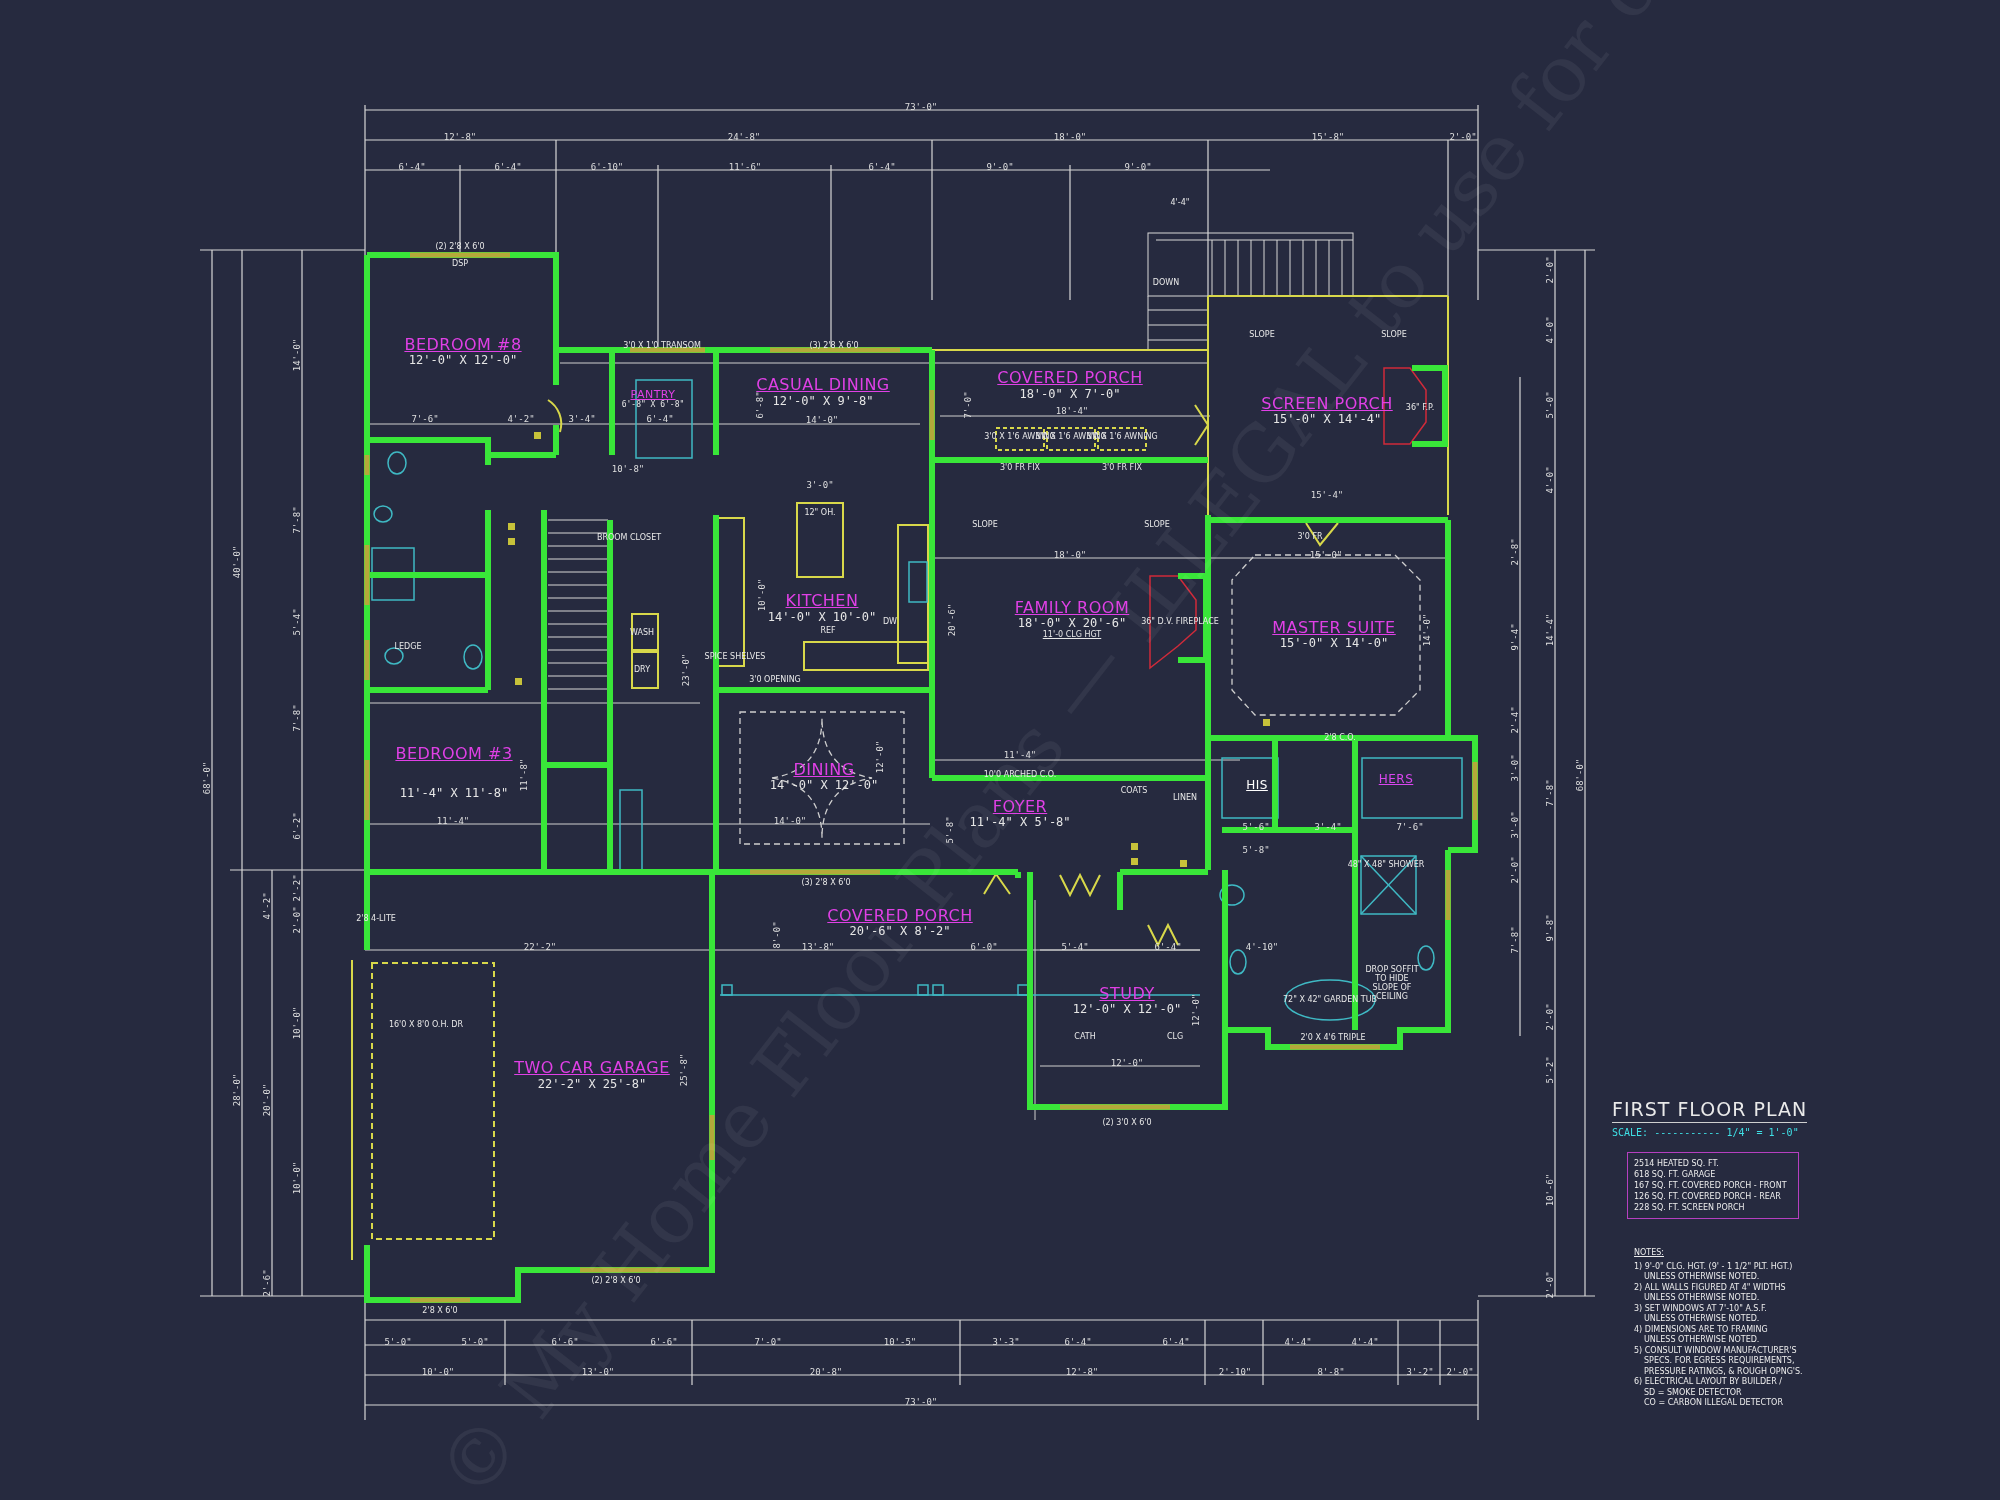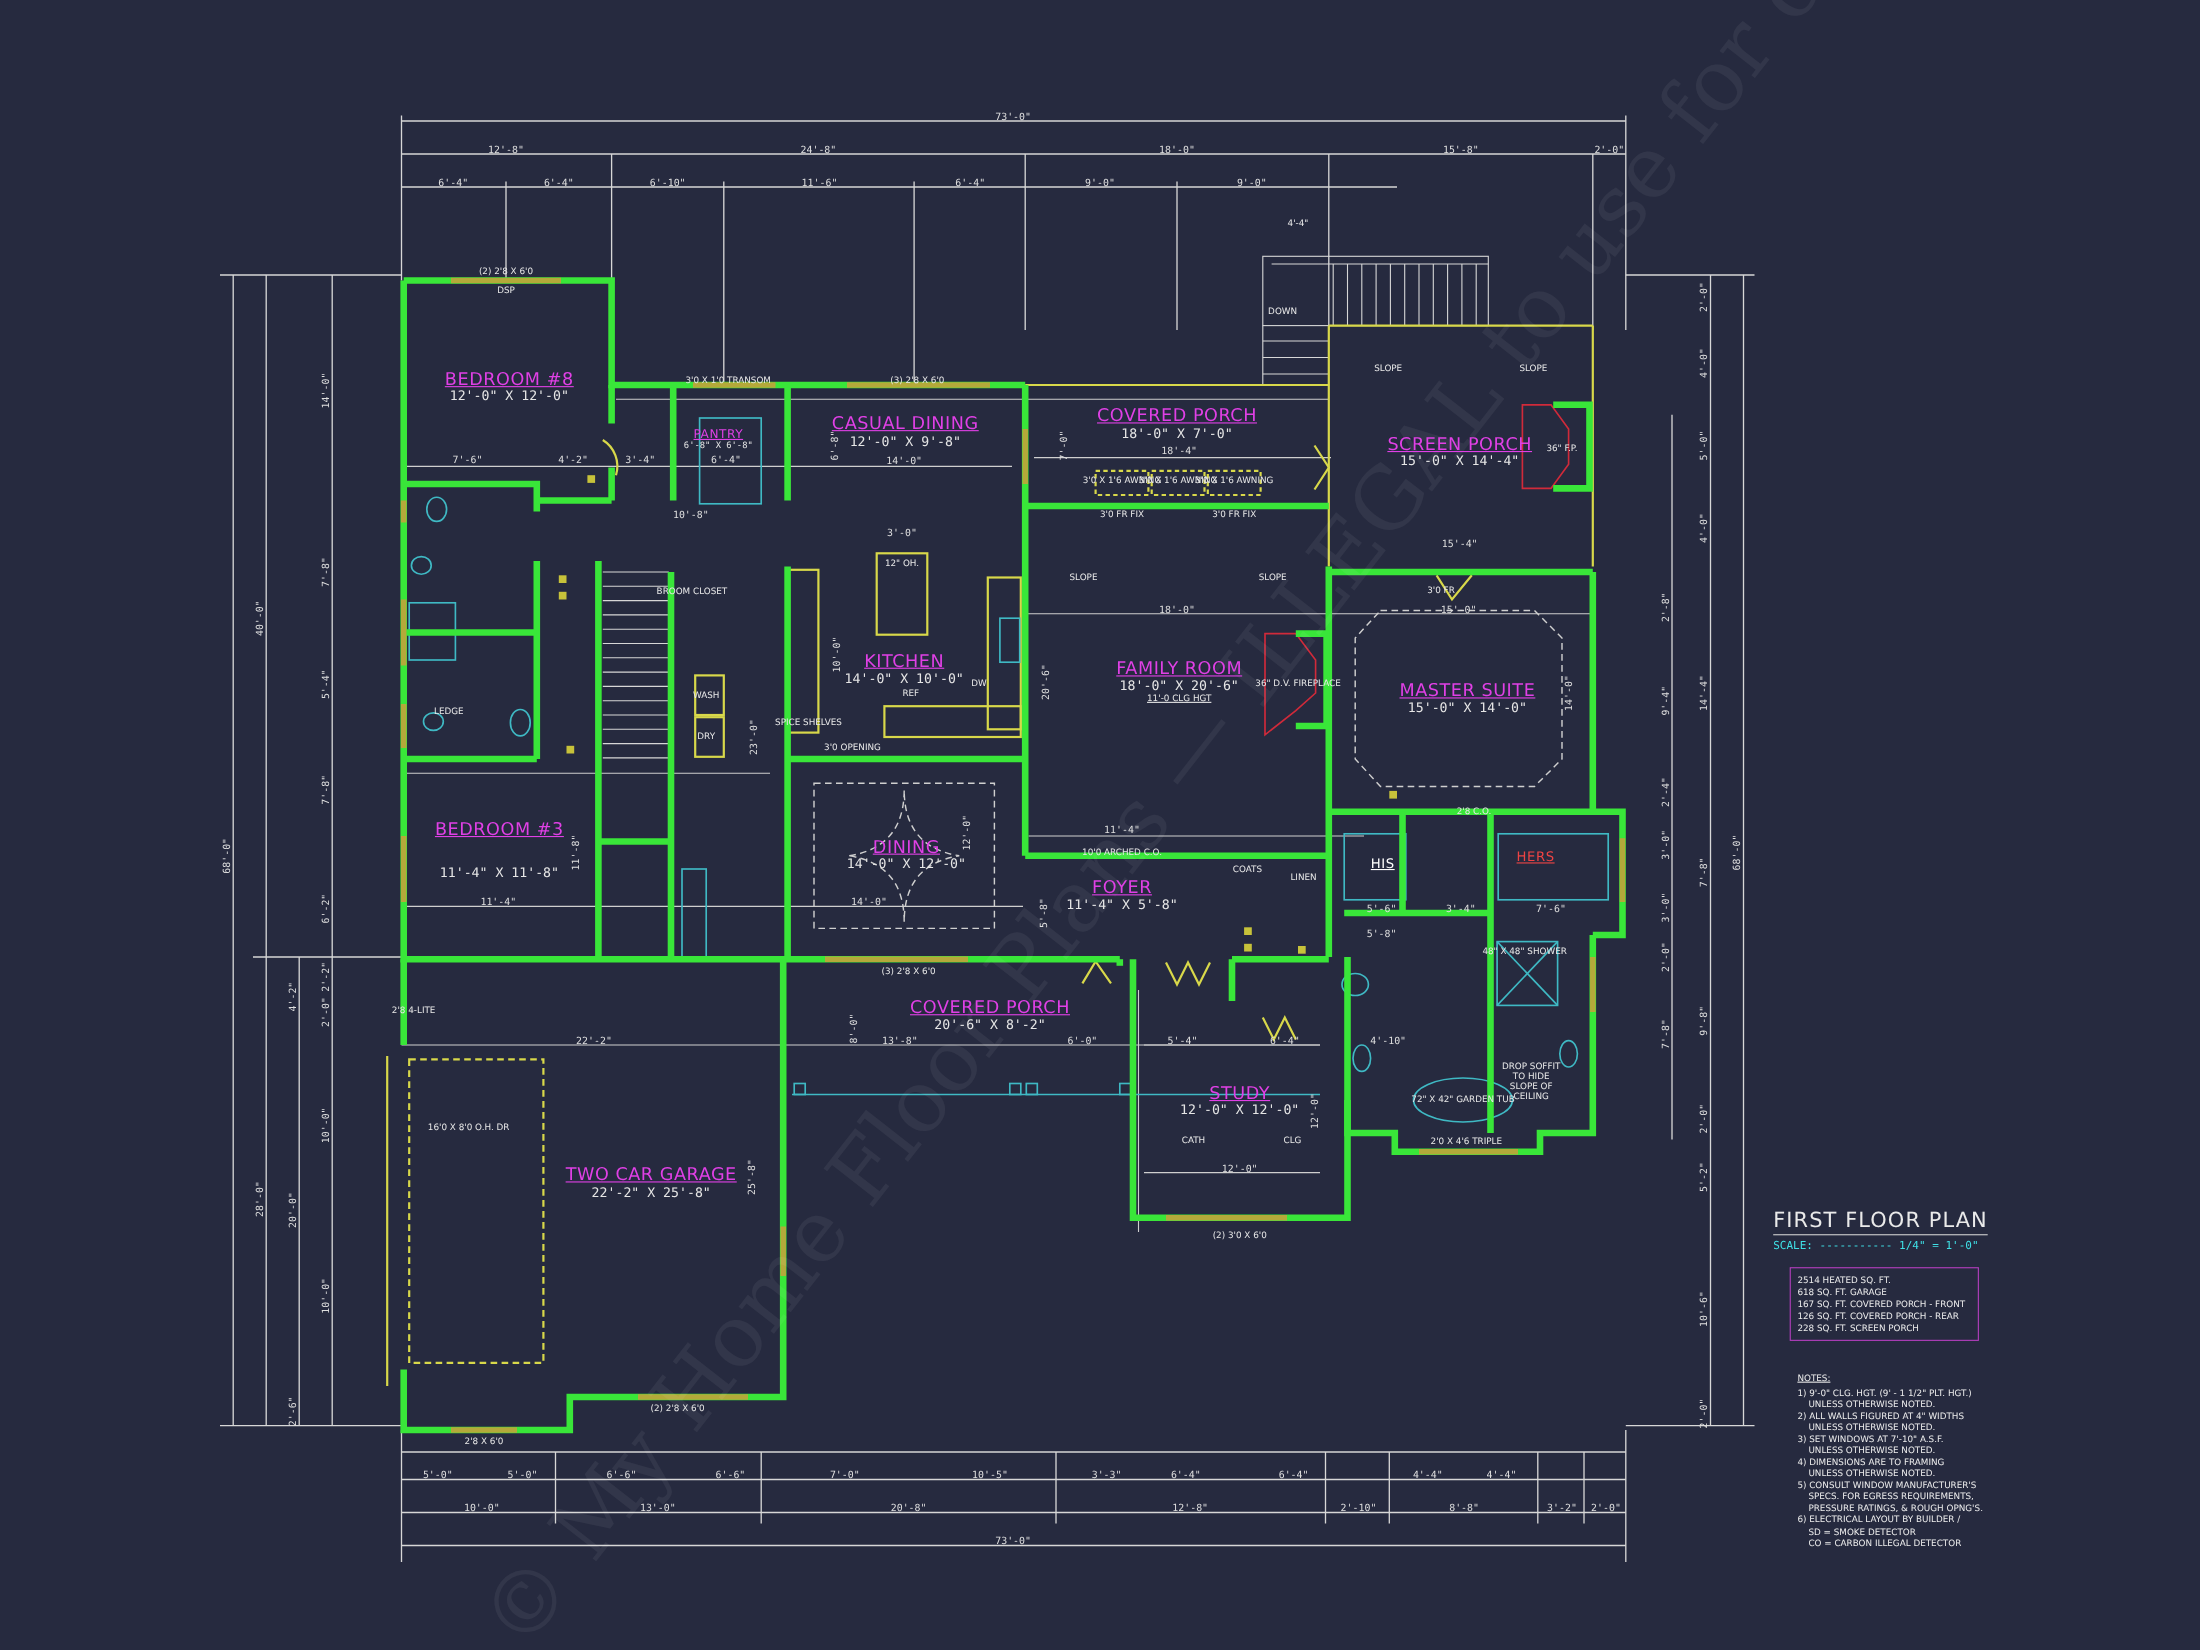"HERS" div.room-label { color: #ef4444 -> #d946ef }
